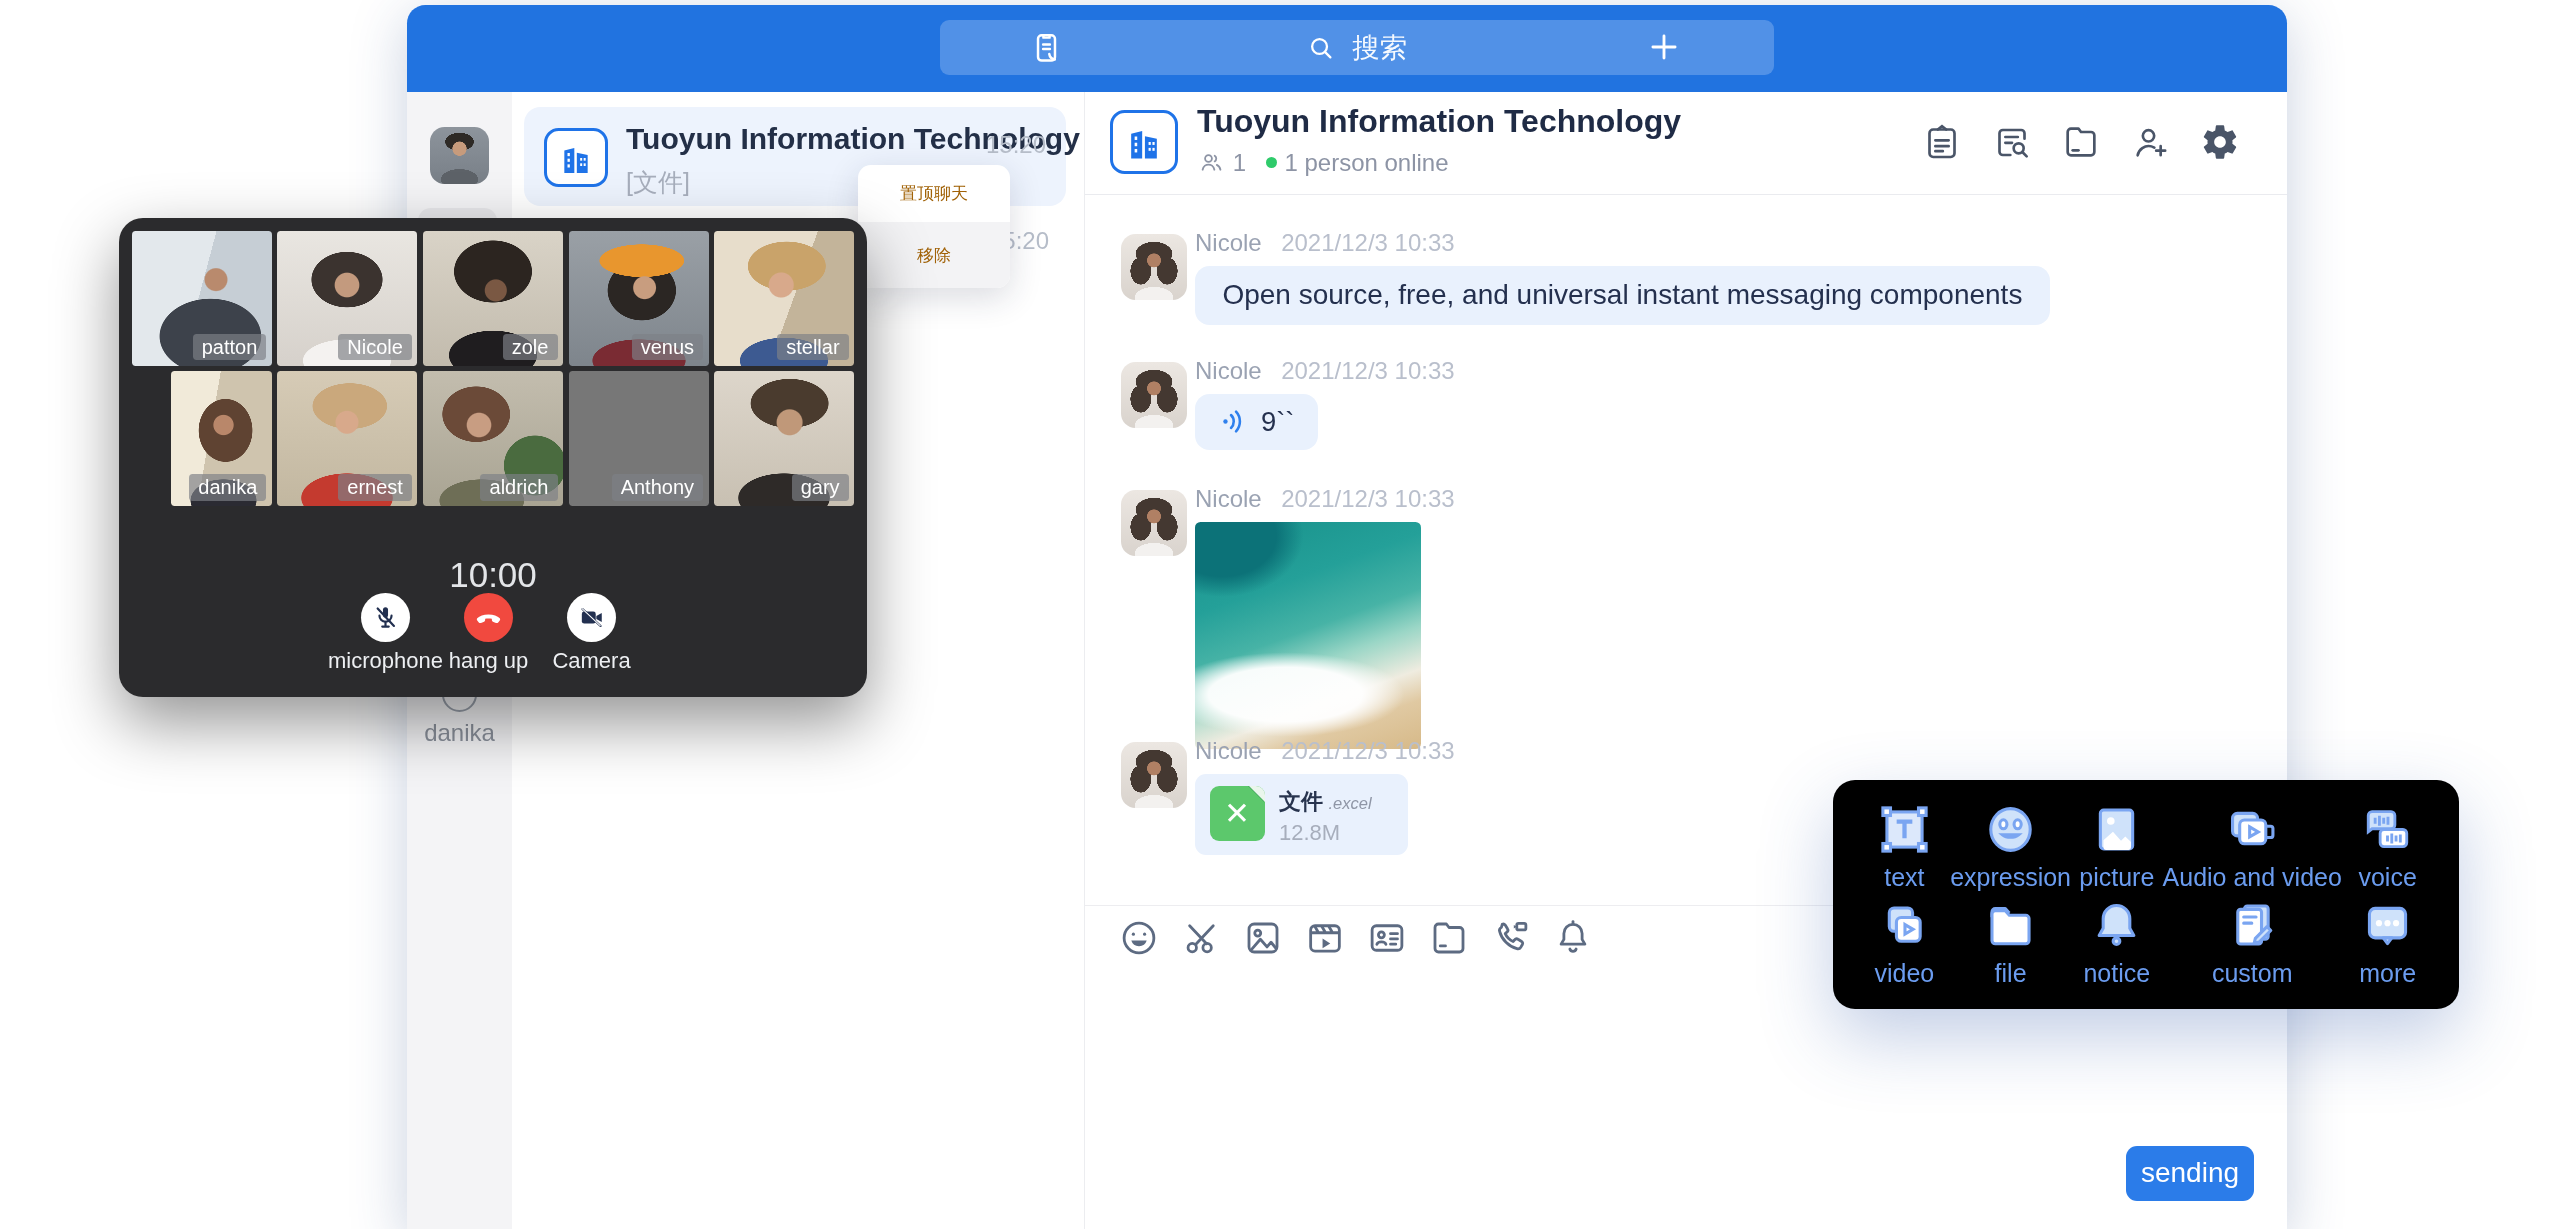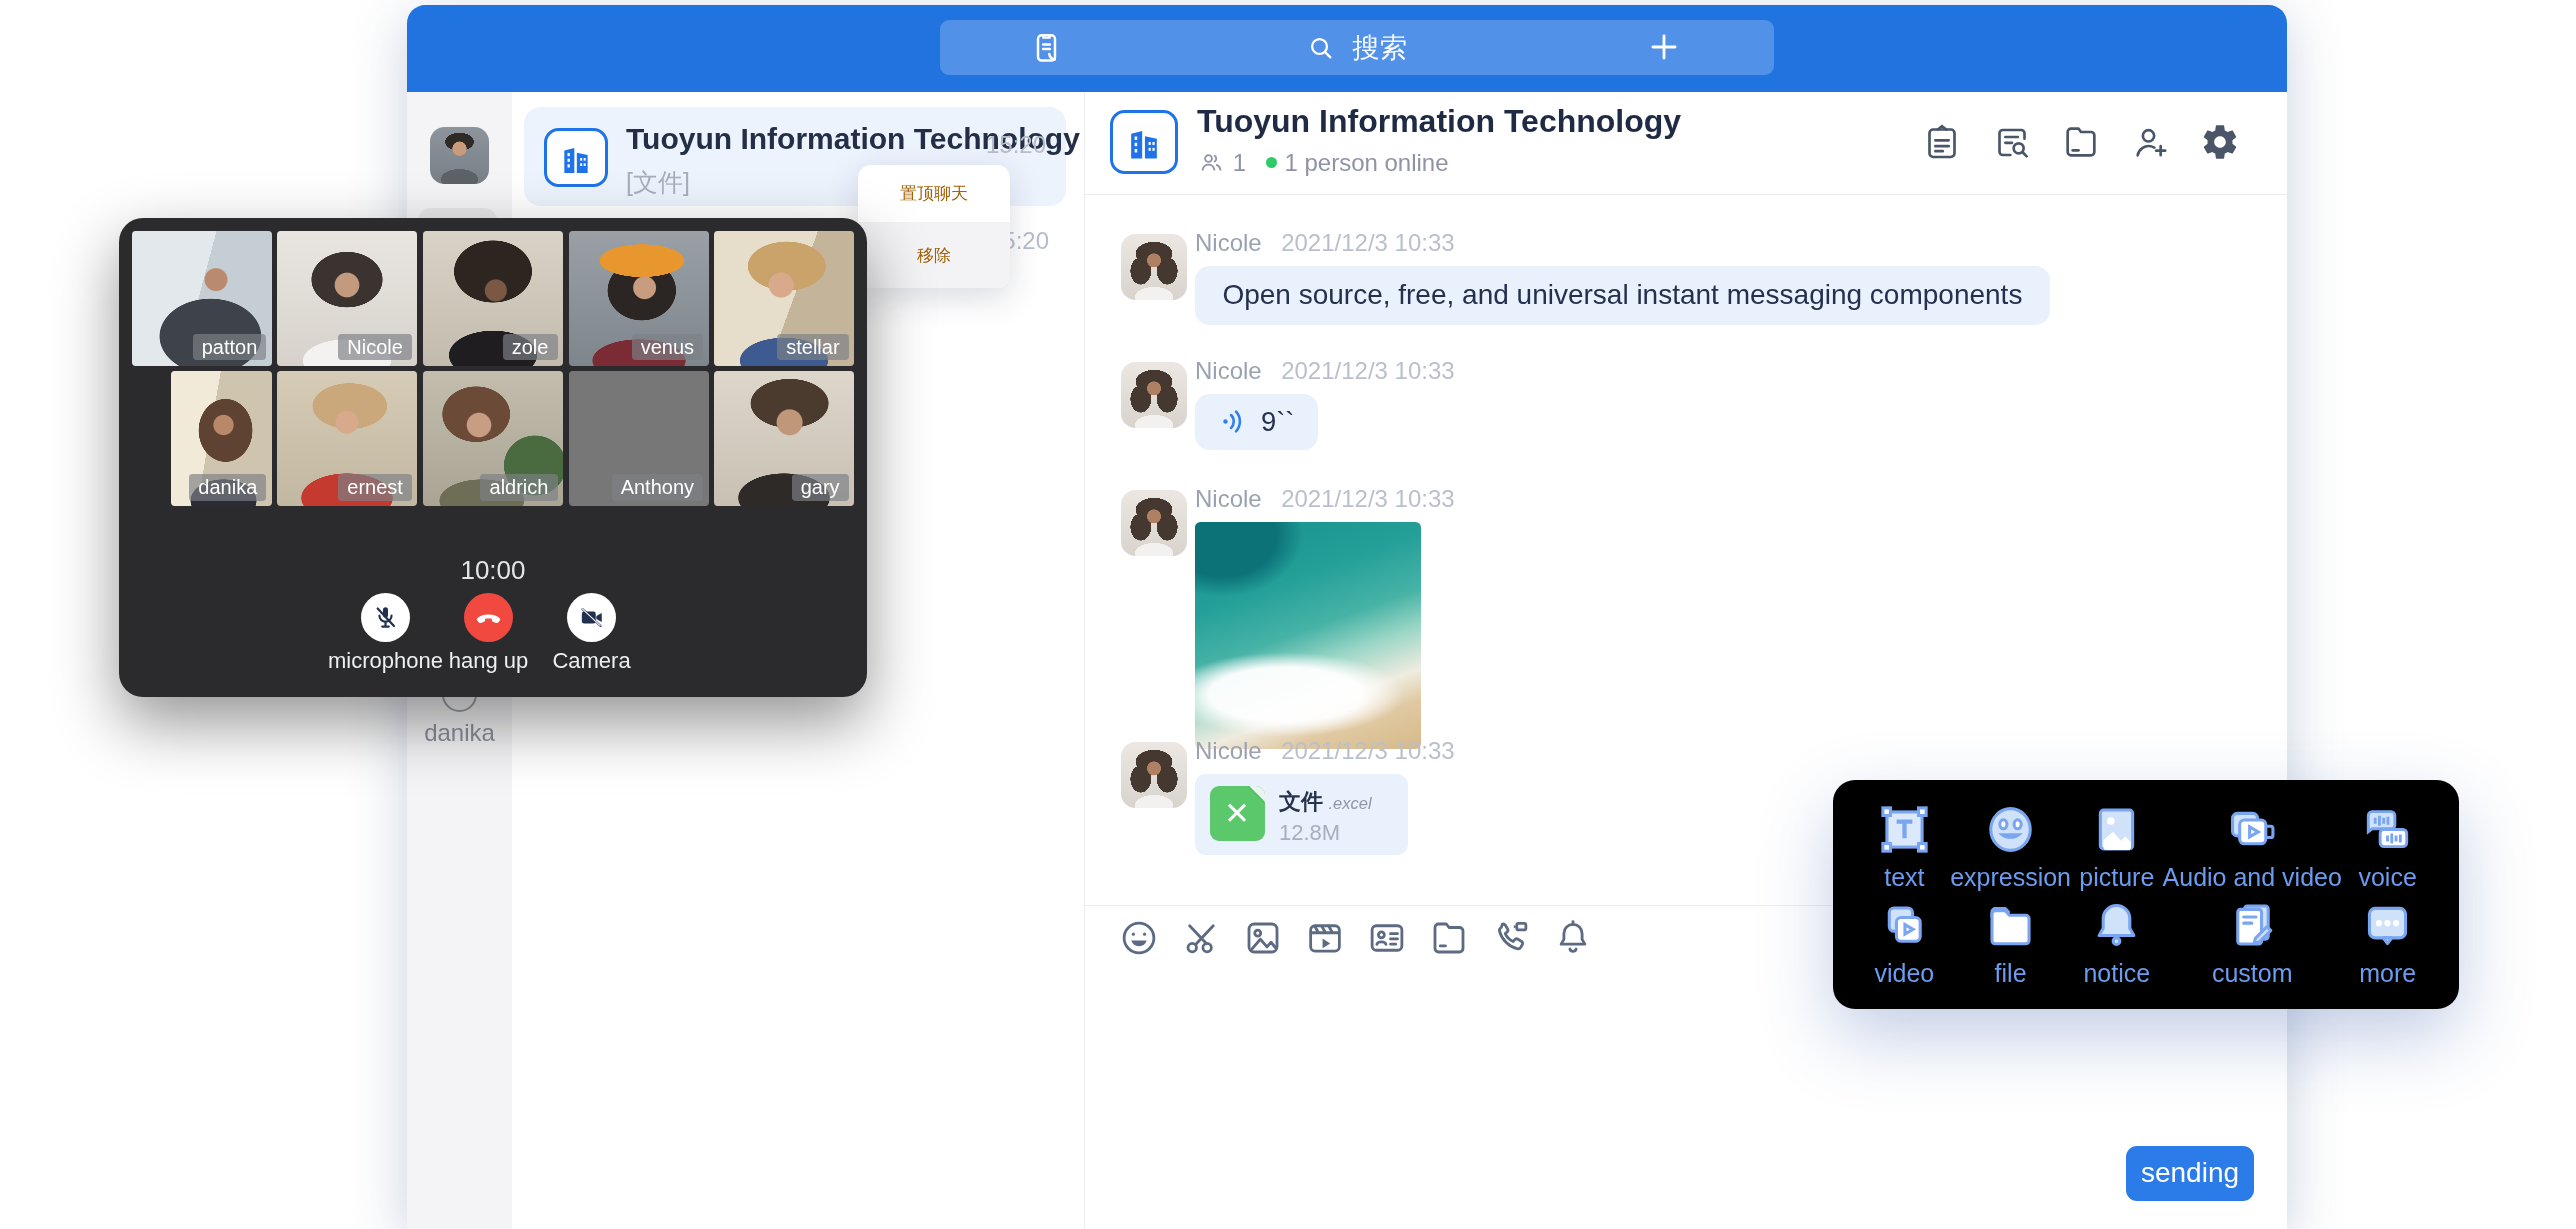"10:00" #call-timer { font-size: 26px -> 35px }
